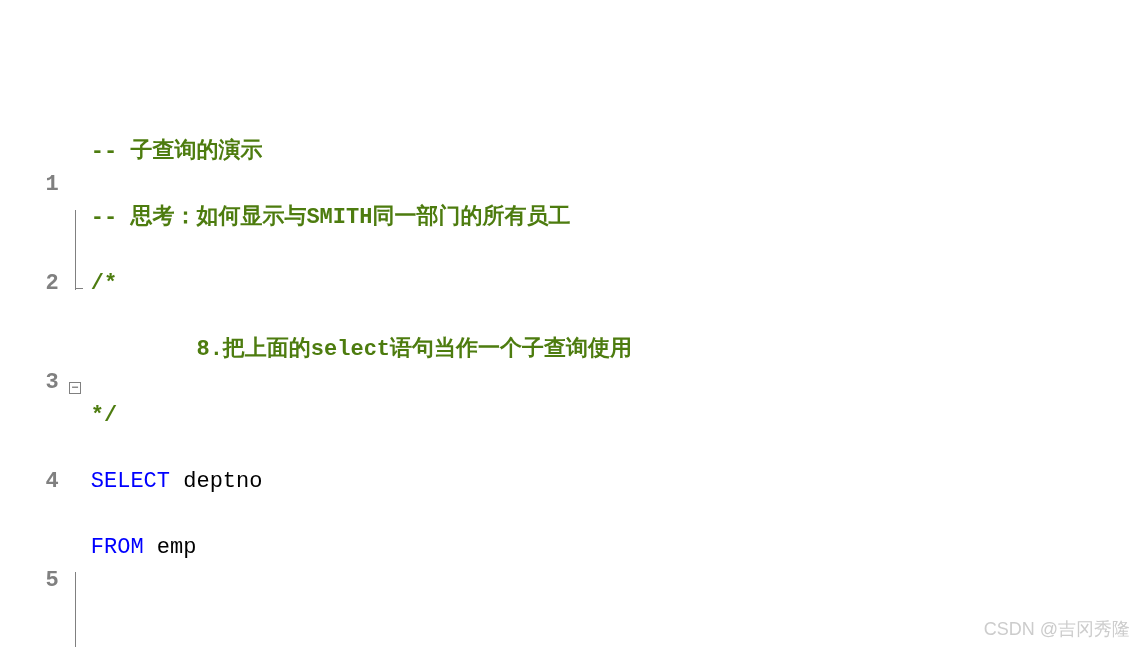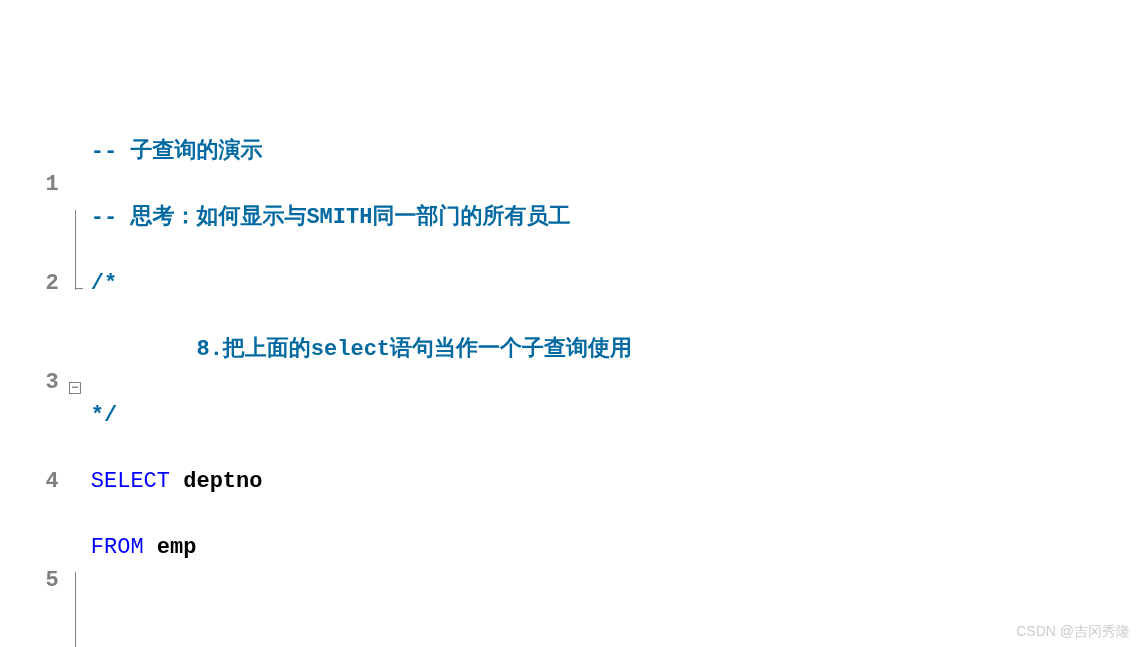"-- 子查询的演示" .c-comment { color: #0369a1 -> #4d7c0f }
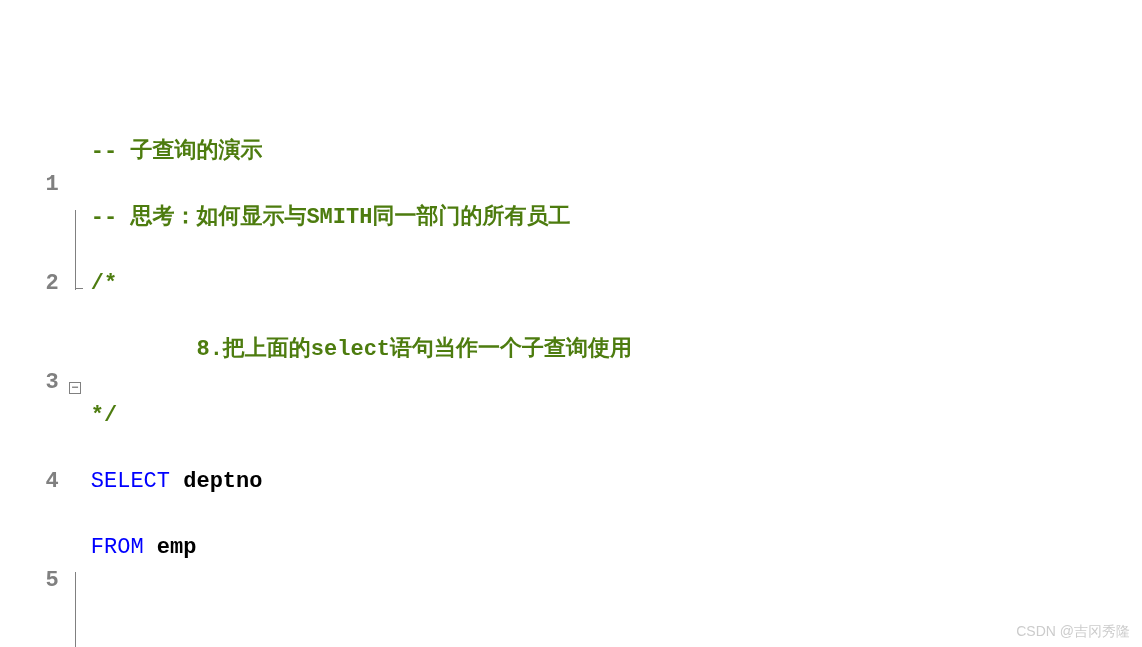"deptno" .c-ident { font-weight: bold -> normal }
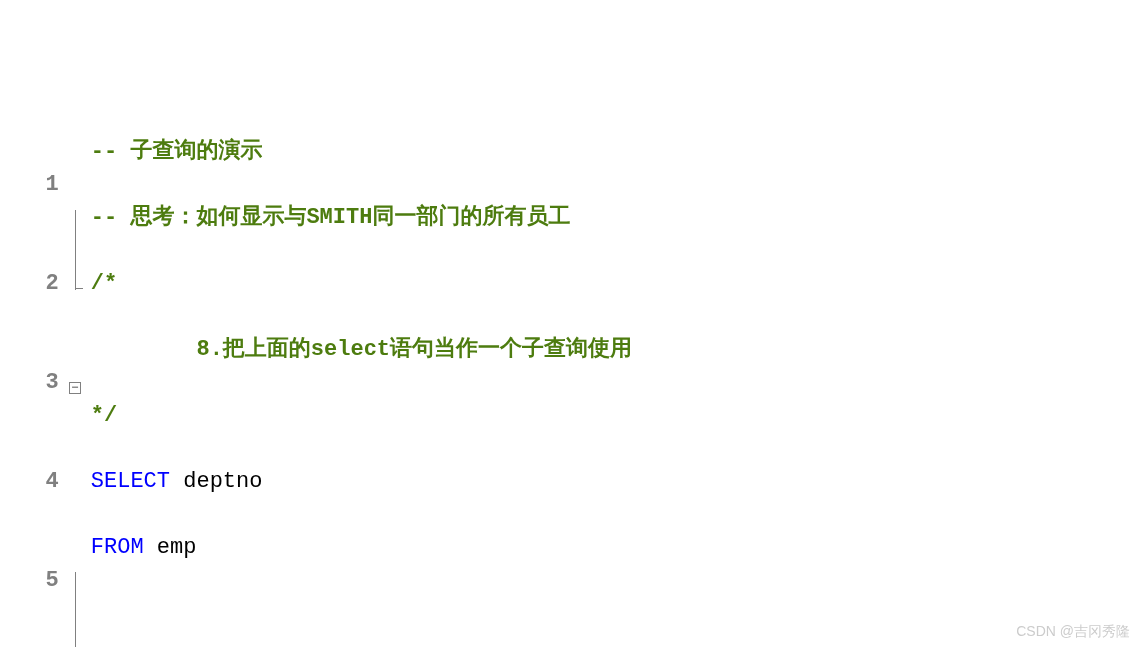"CSDN @吉冈秀隆" .watermark { font-size: 14px -> 18px }
